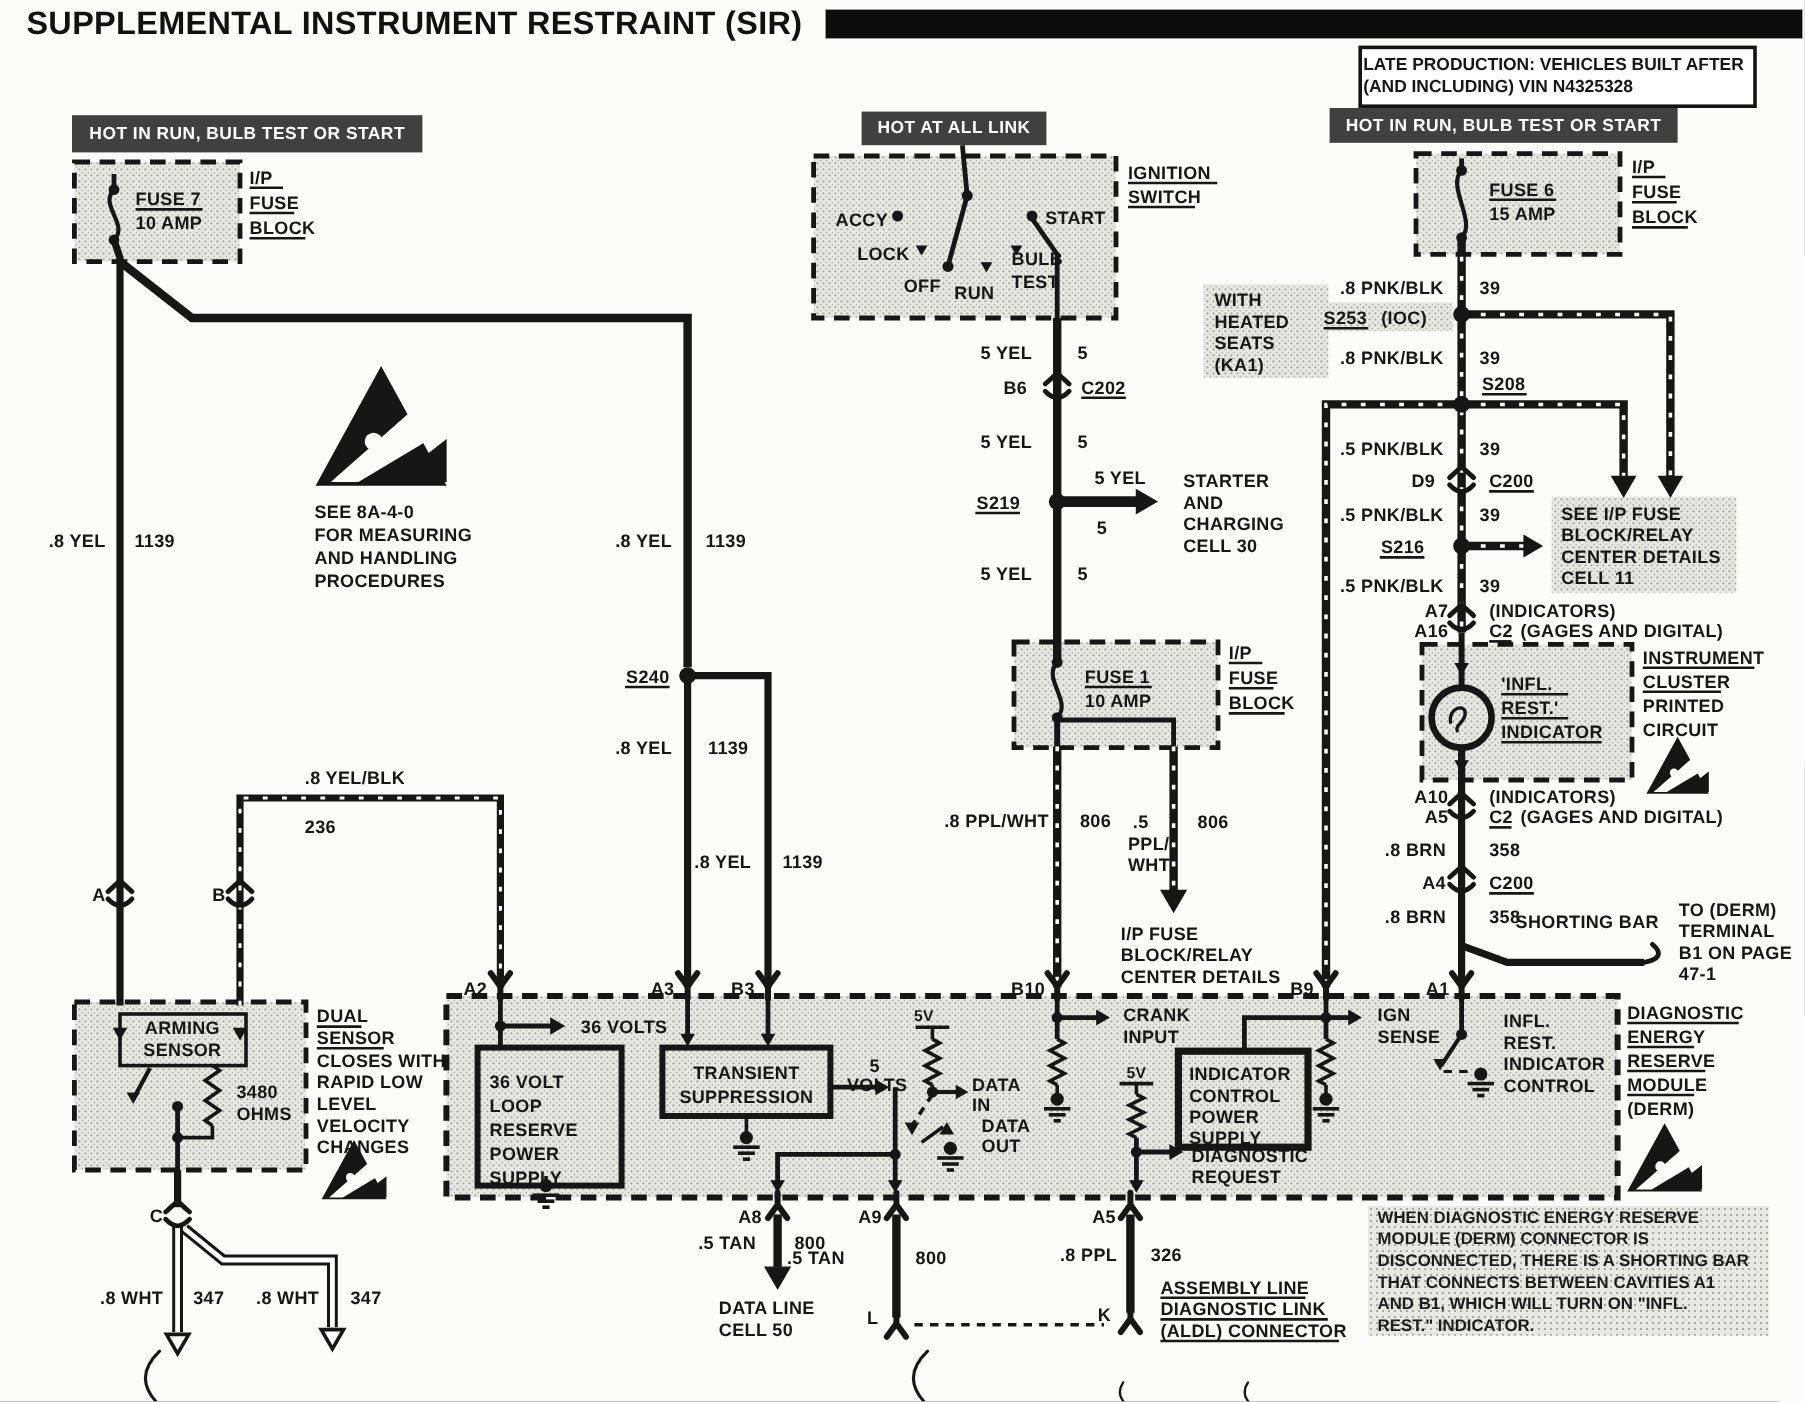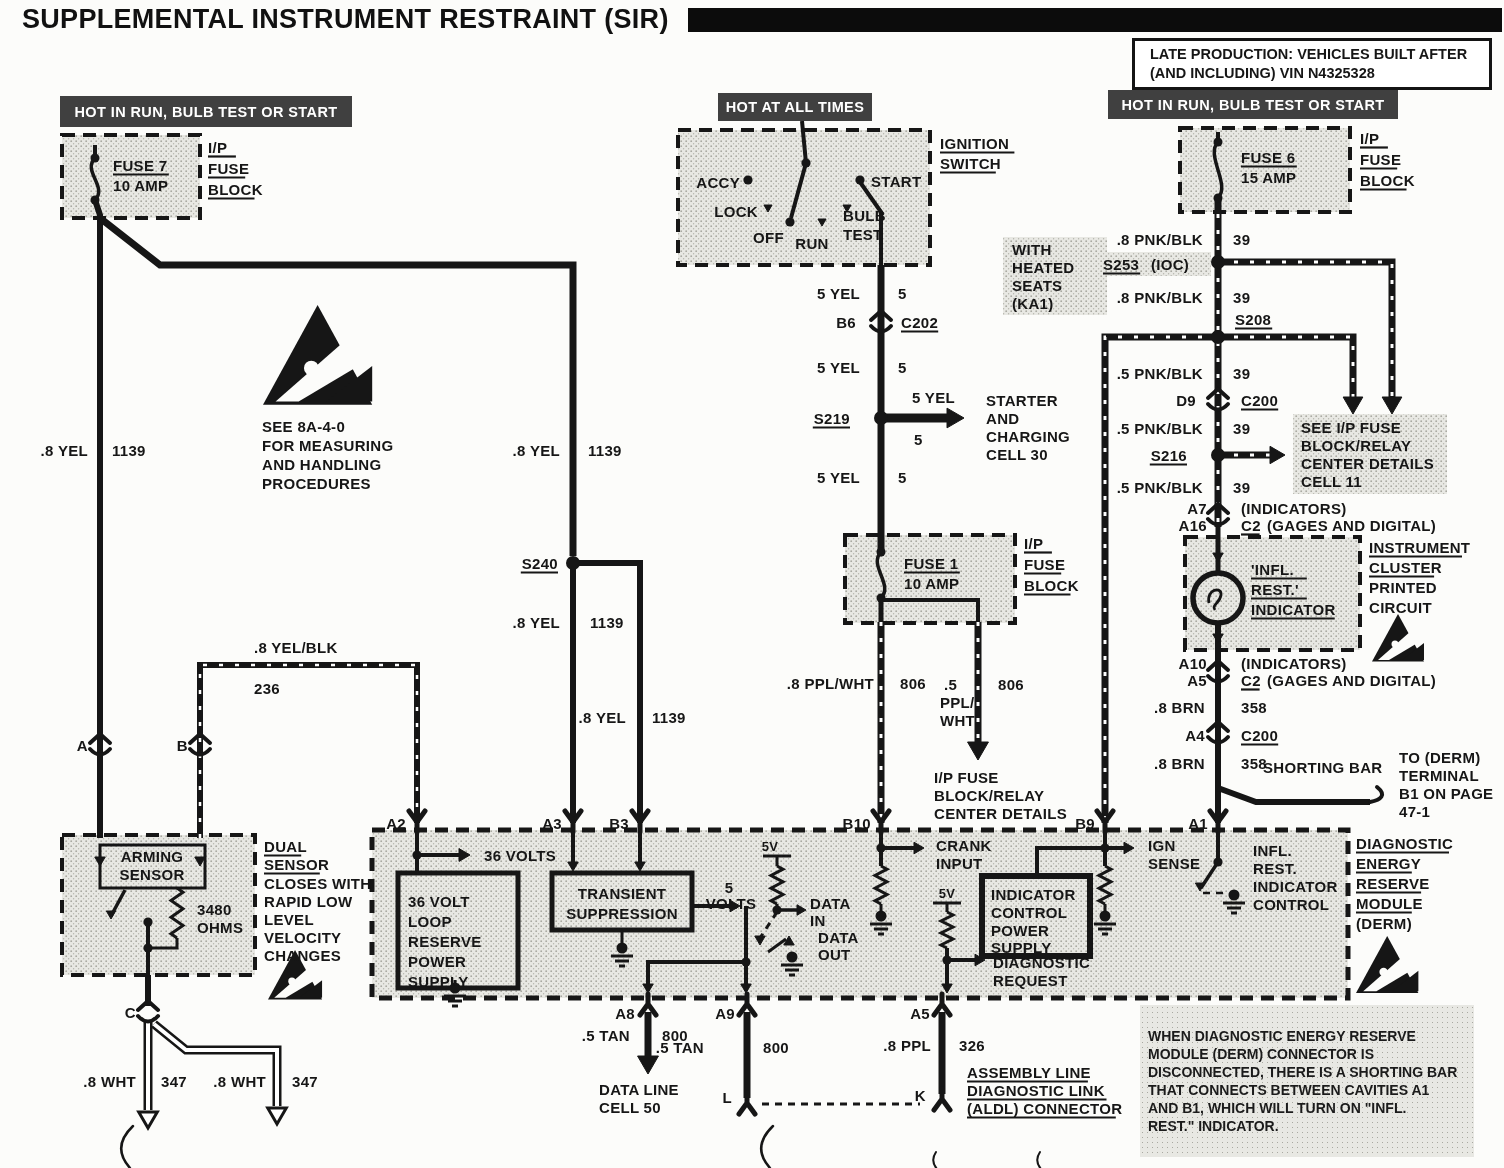"LATE PRODUCTION: VEHICLES BUILT AFTER" .late { padding: 4px 15px -> 4px 1px }
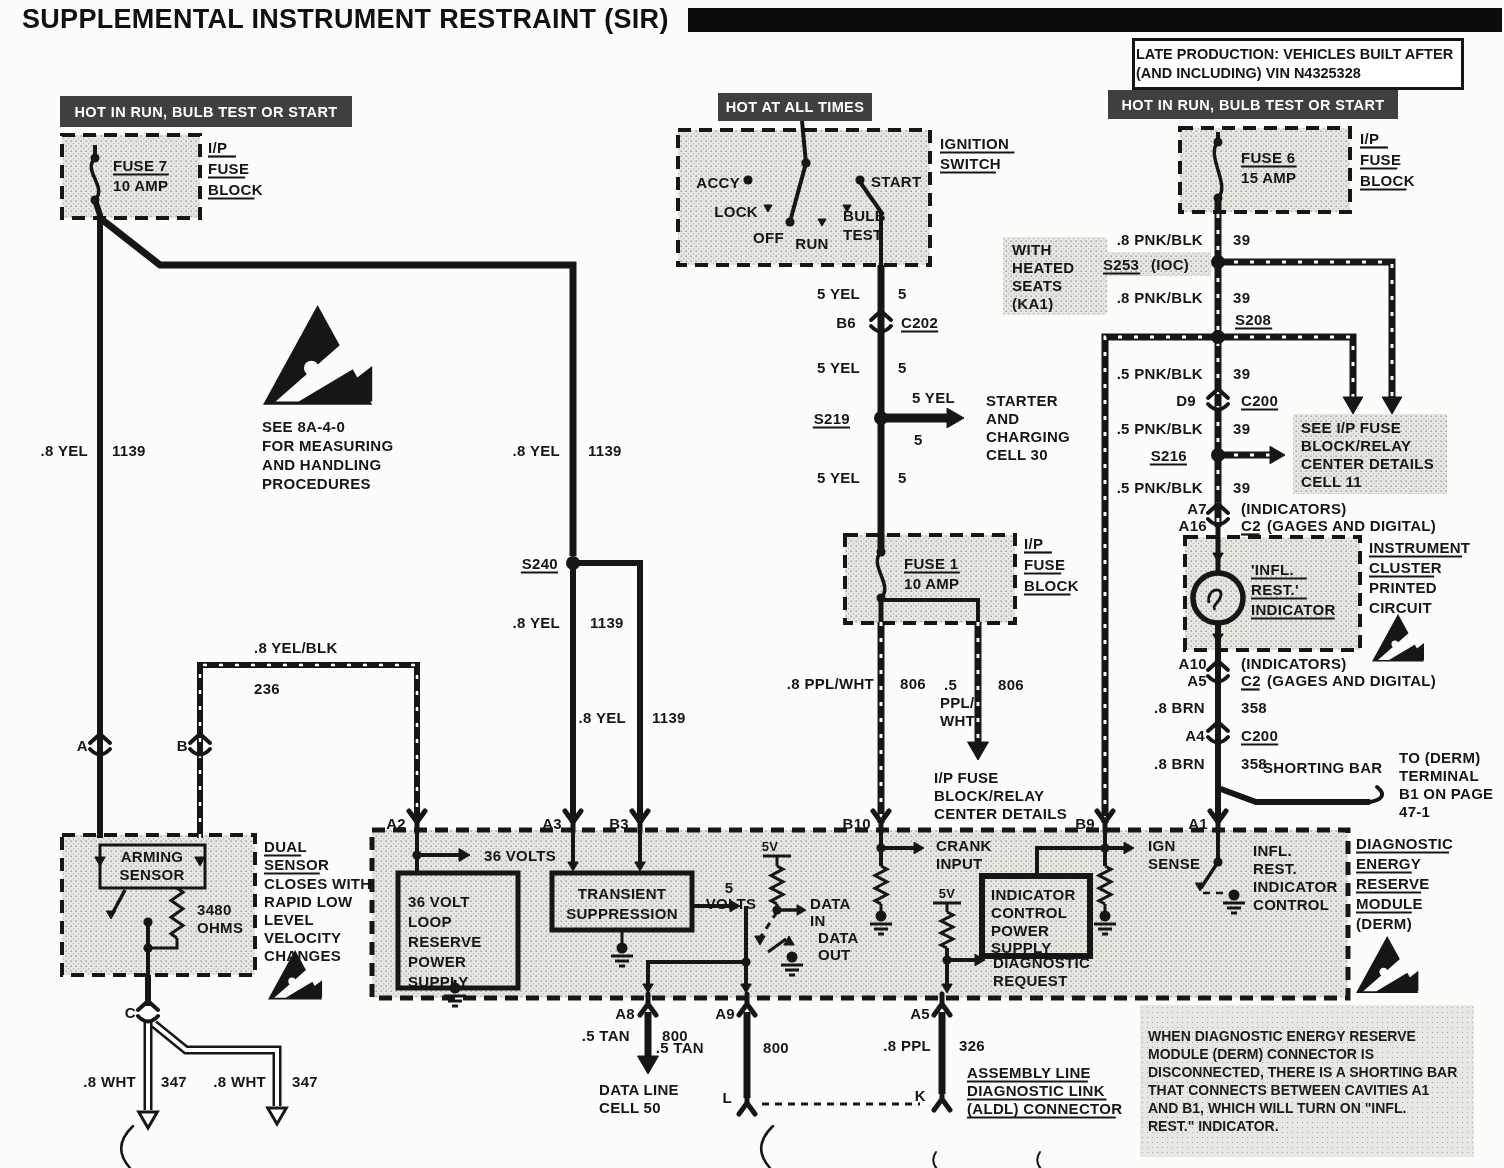"HOT AT ALL TIMES" div.banner { text: TIMES -> LINK }
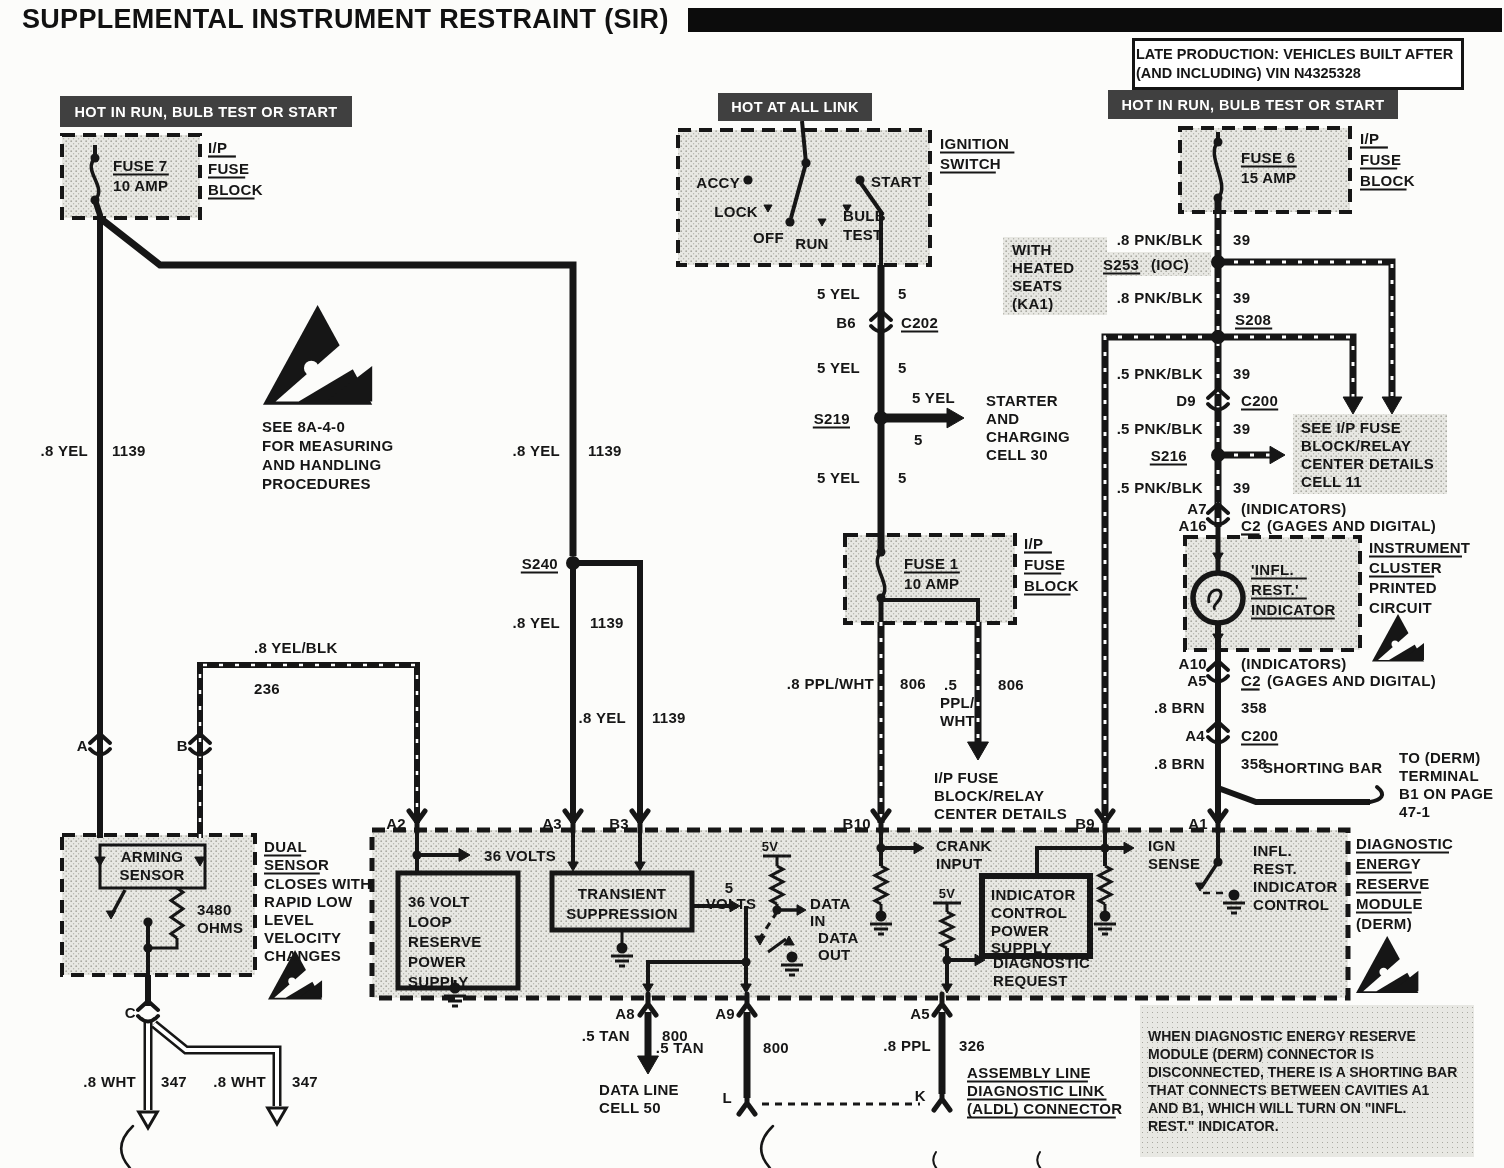"WHEN DIAGNOSTIC ENERGY RESERVE" .dermnote { padding: 22px 8px -> 0 8px }
